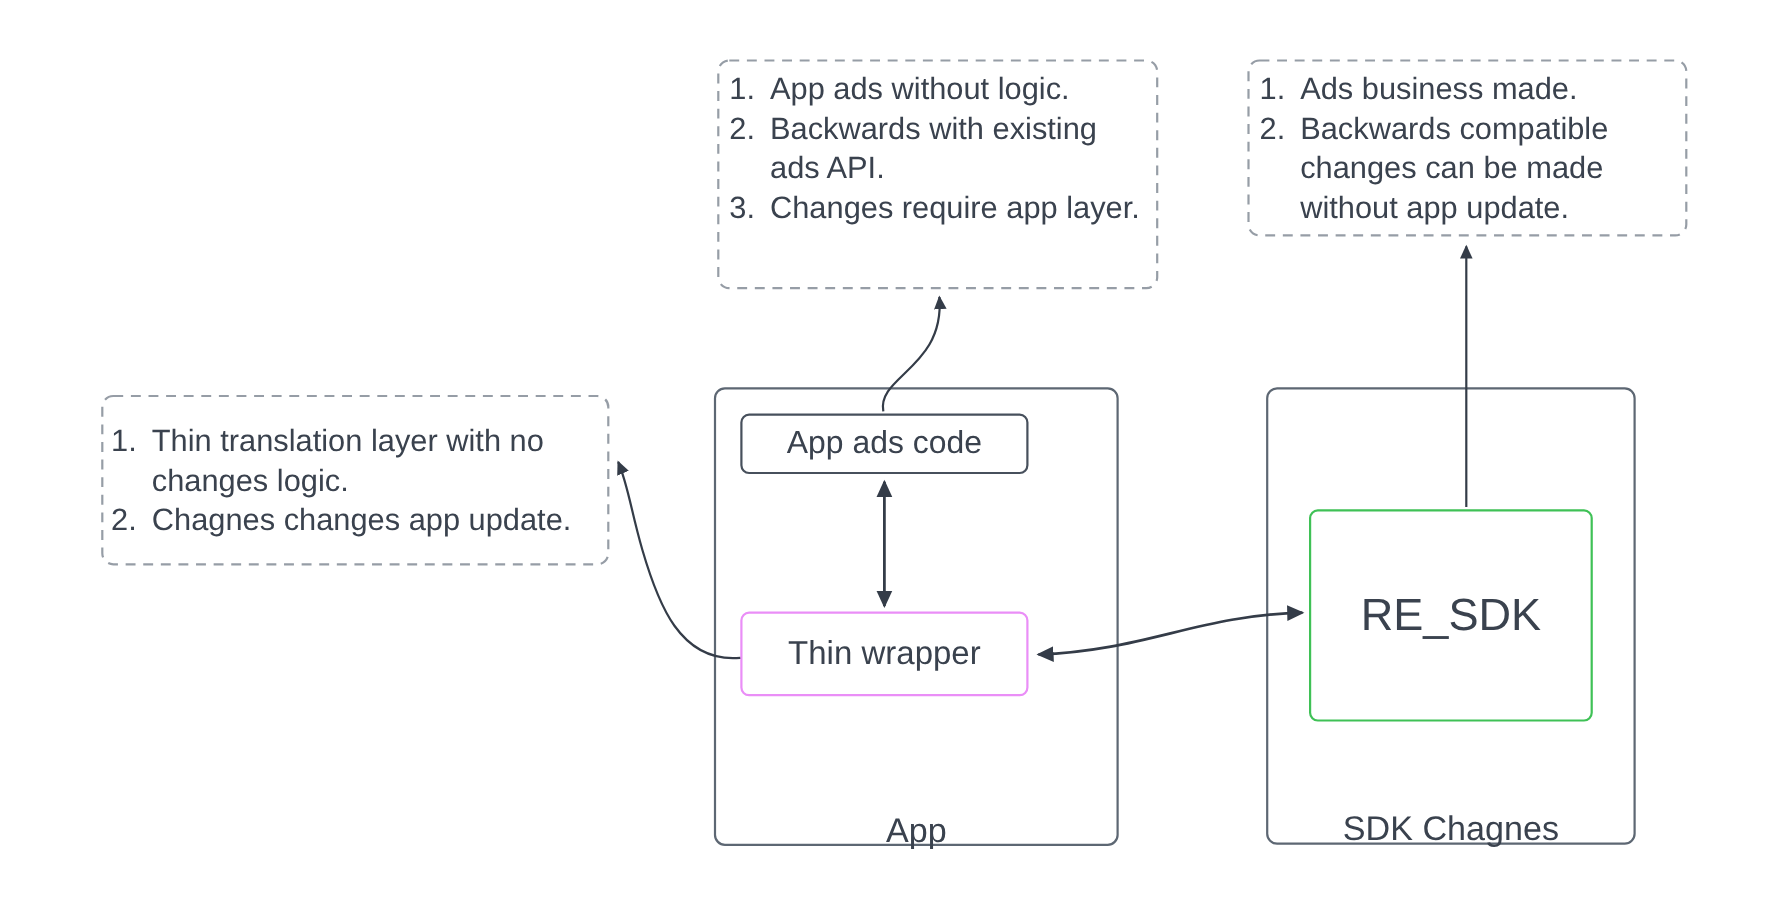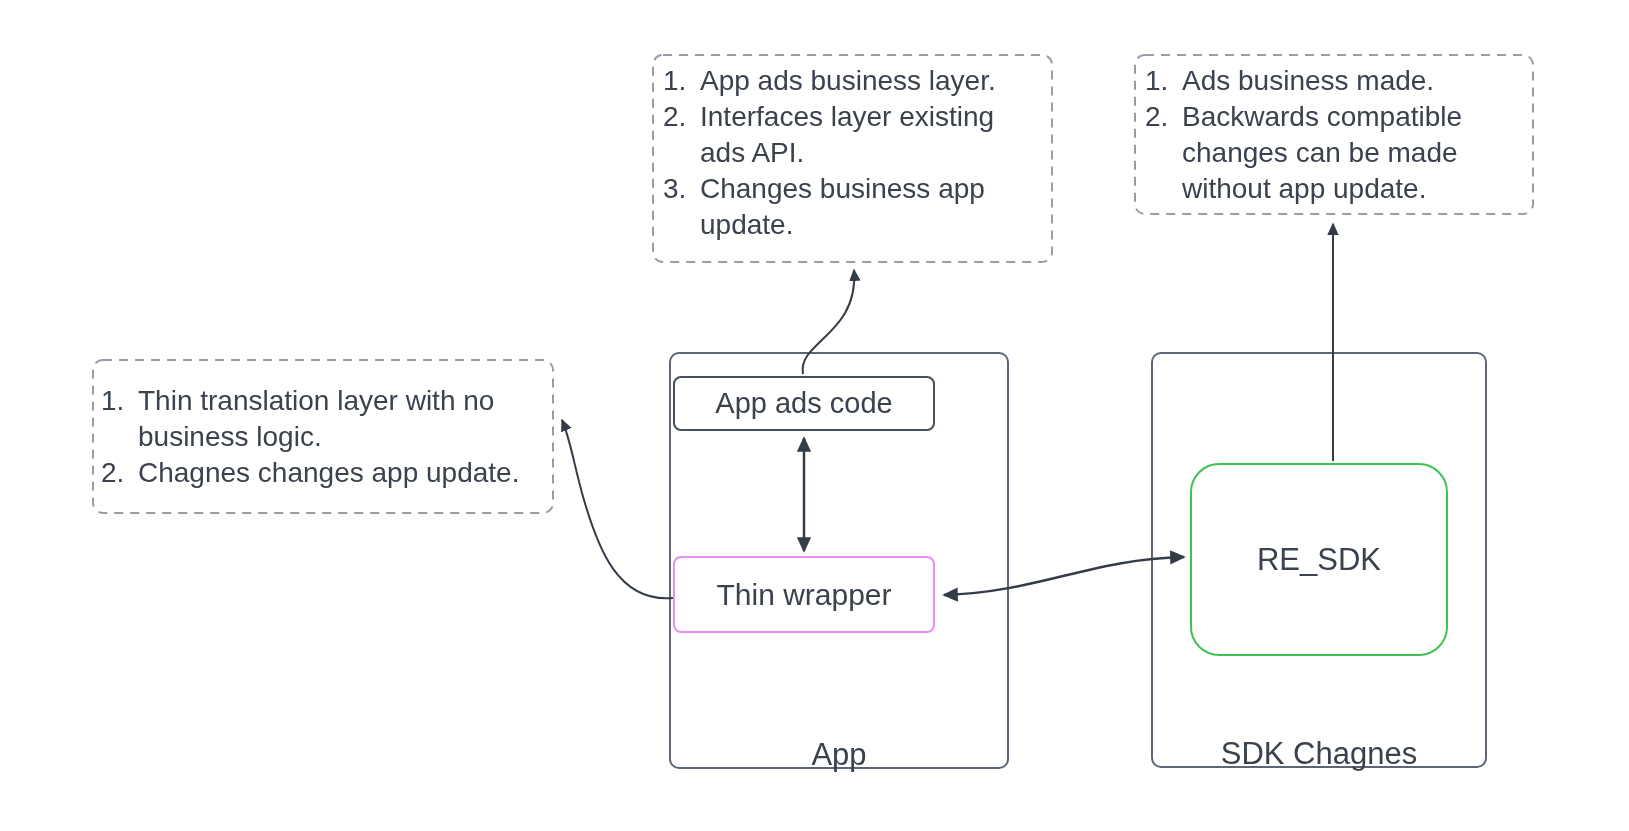"App ads business layer." span.note-text { text: business layer -> without logic }
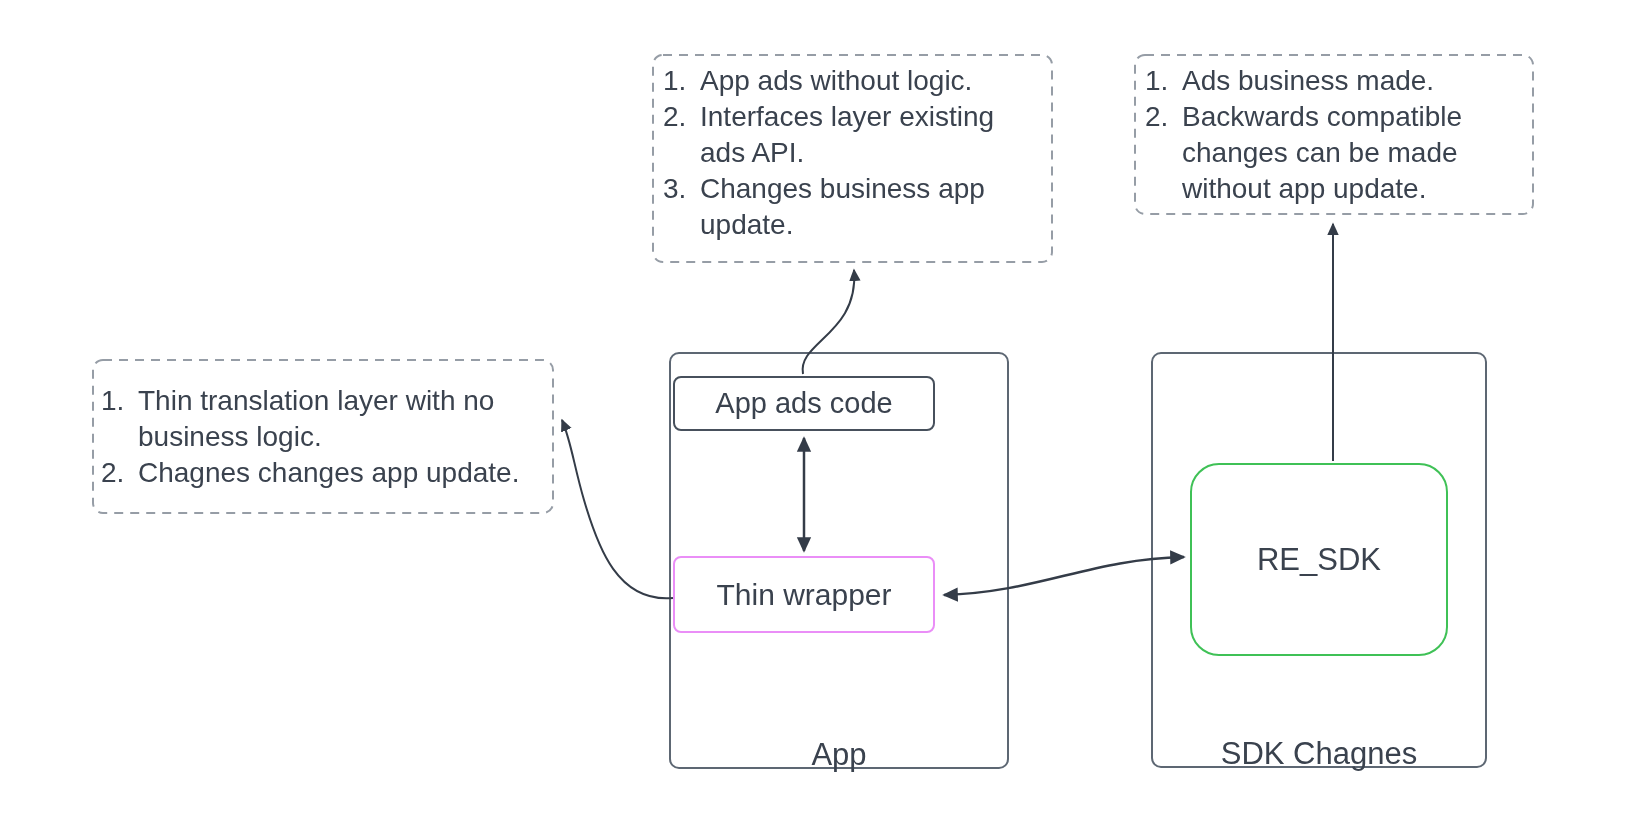"Interfaces layer existing ads API." span.note-text { text: Interfaces layer -> Backwards with }
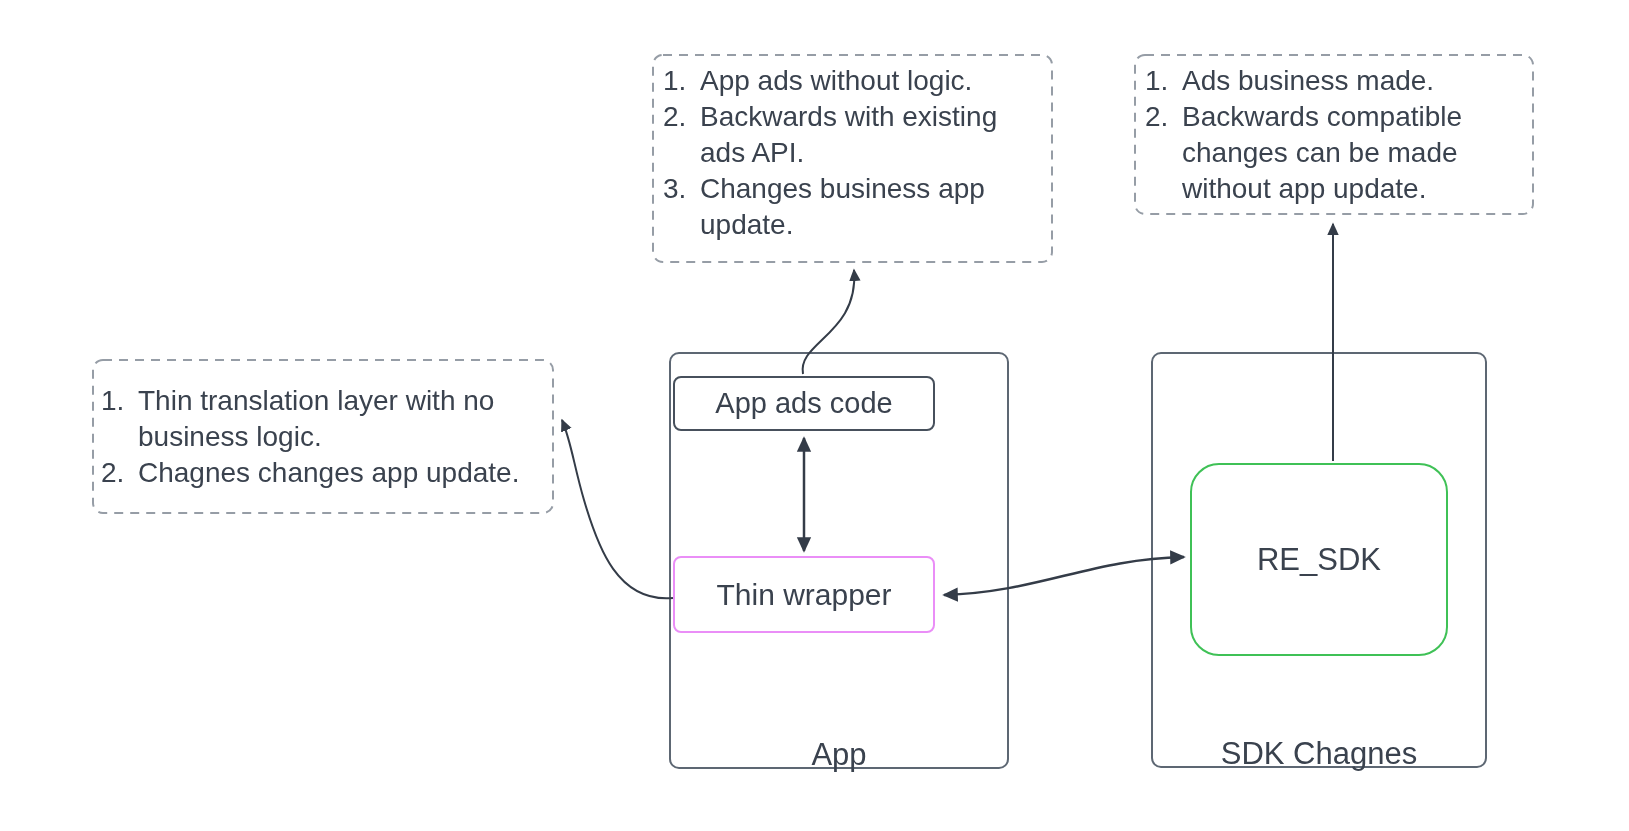"Changes business app update." span.note-text { text: business app update -> require app layer }
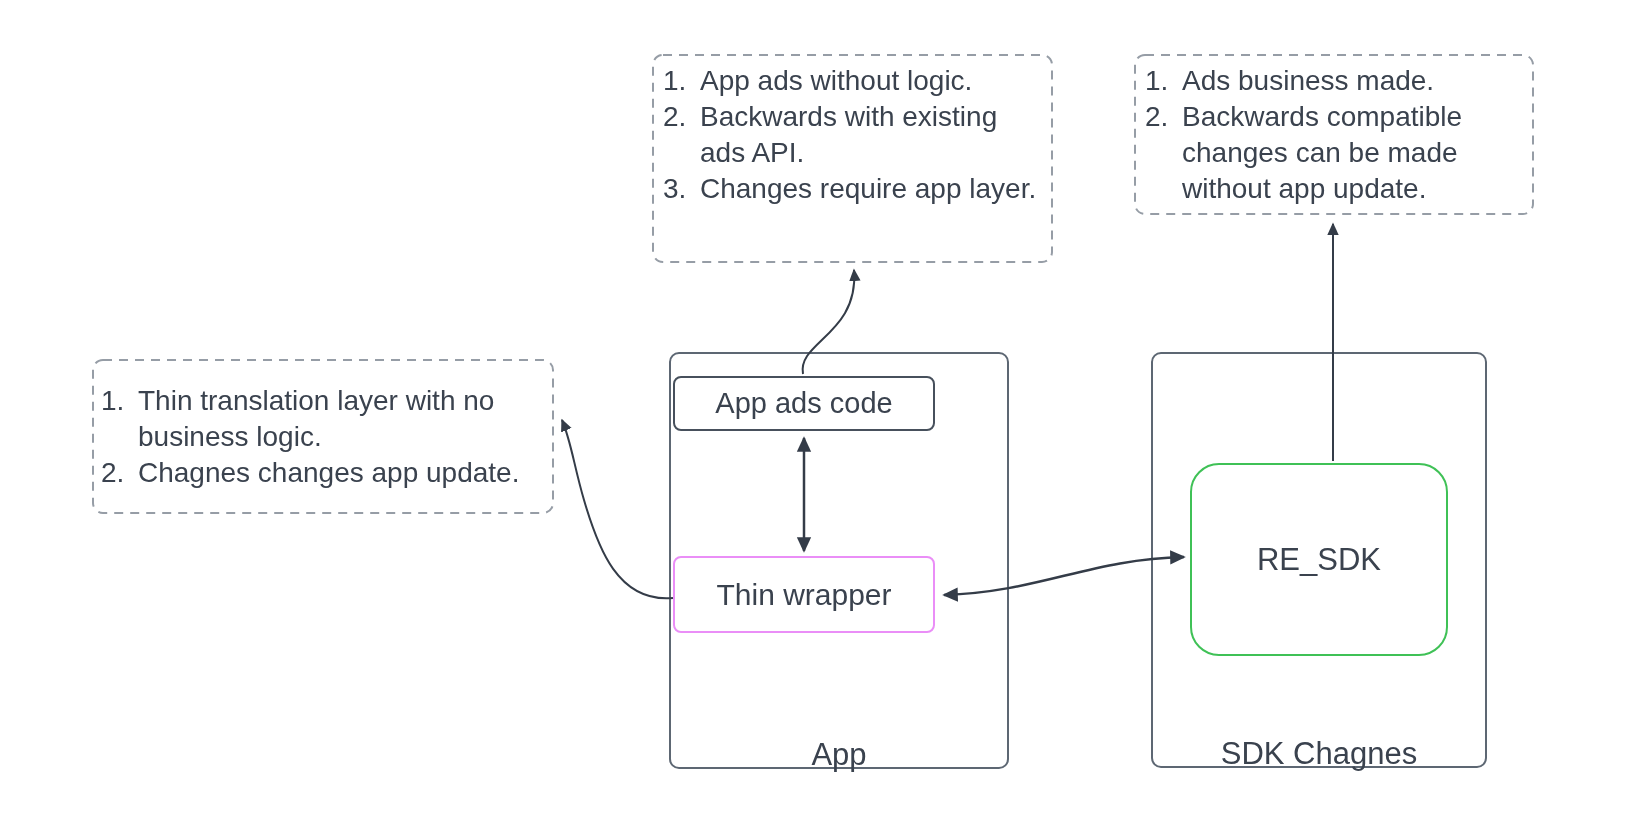"Thin translation layer with no" span.note-text { text: business -> changes }
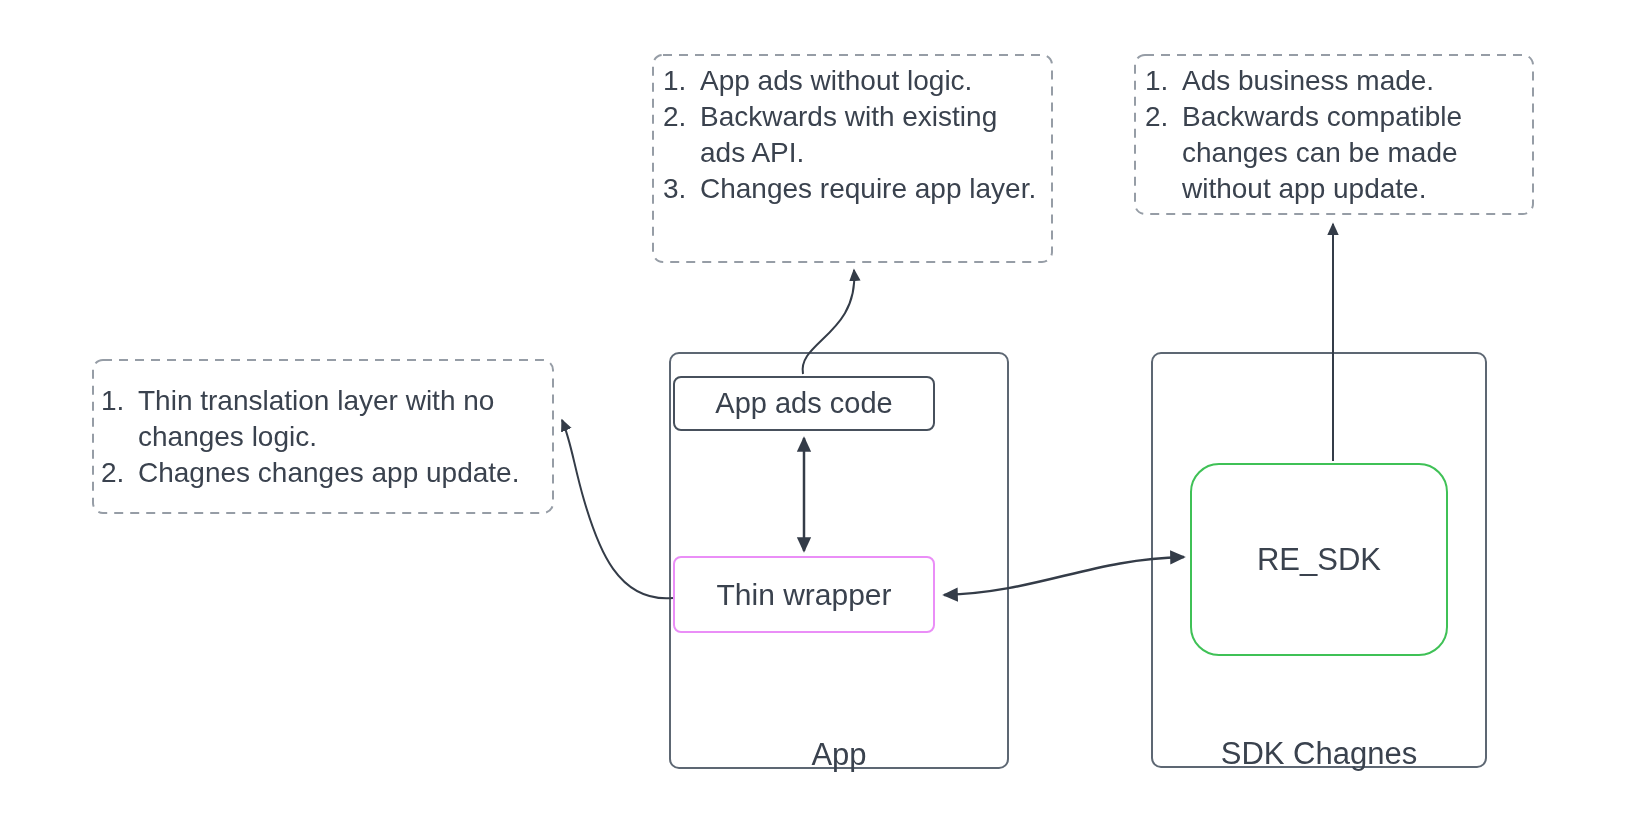"RE_SDK" .node.green { border-radius: 29px -> none; font-size: 31px -> 41px }
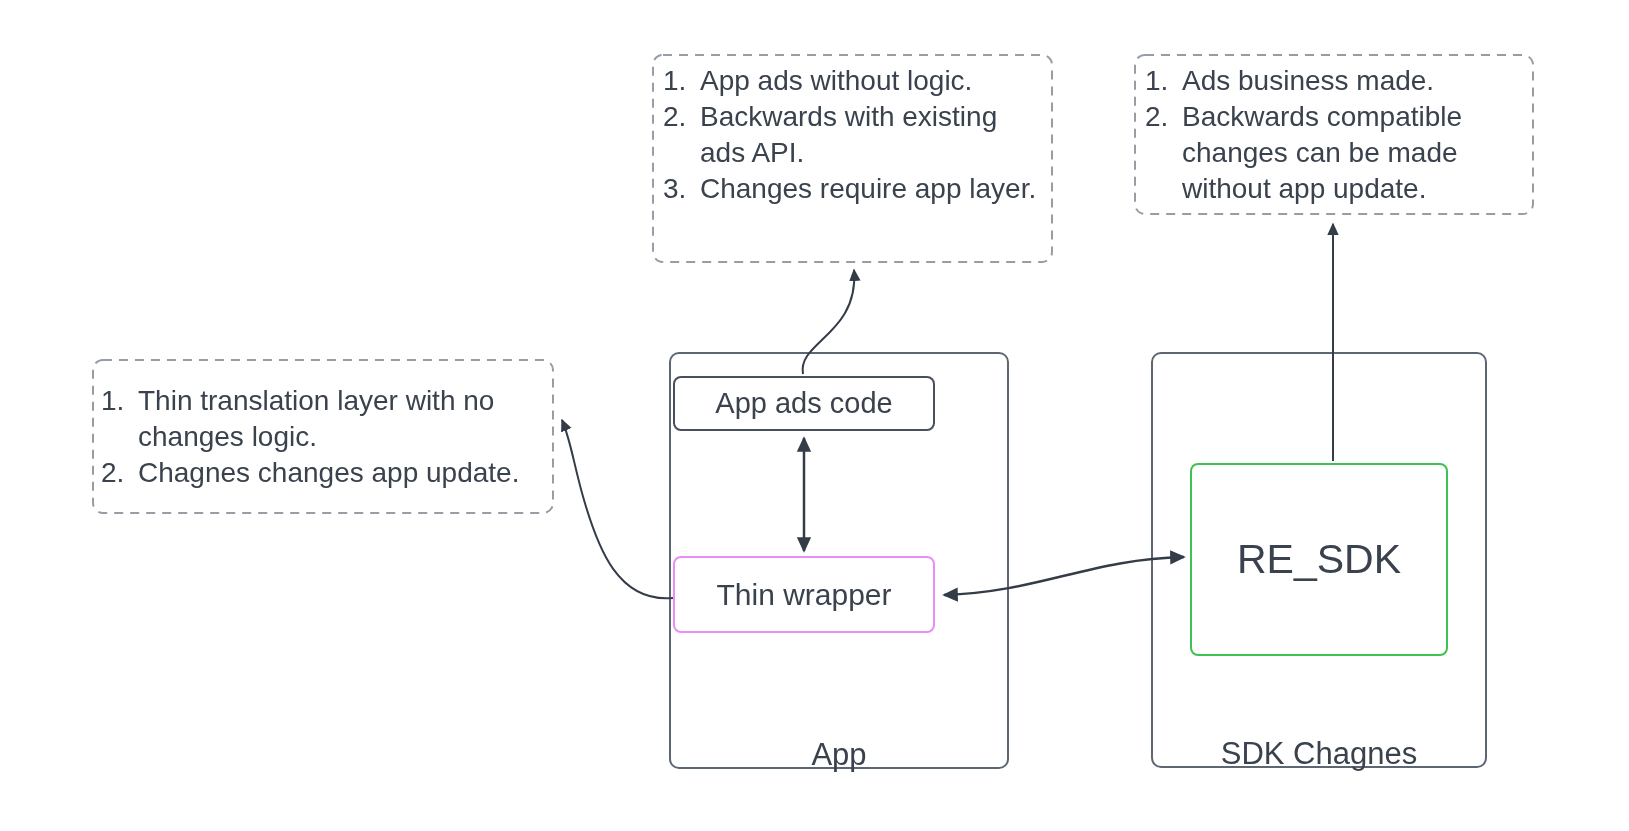"App" div.abs { left: 669px -> 649px; width: 340px -> 368px }
